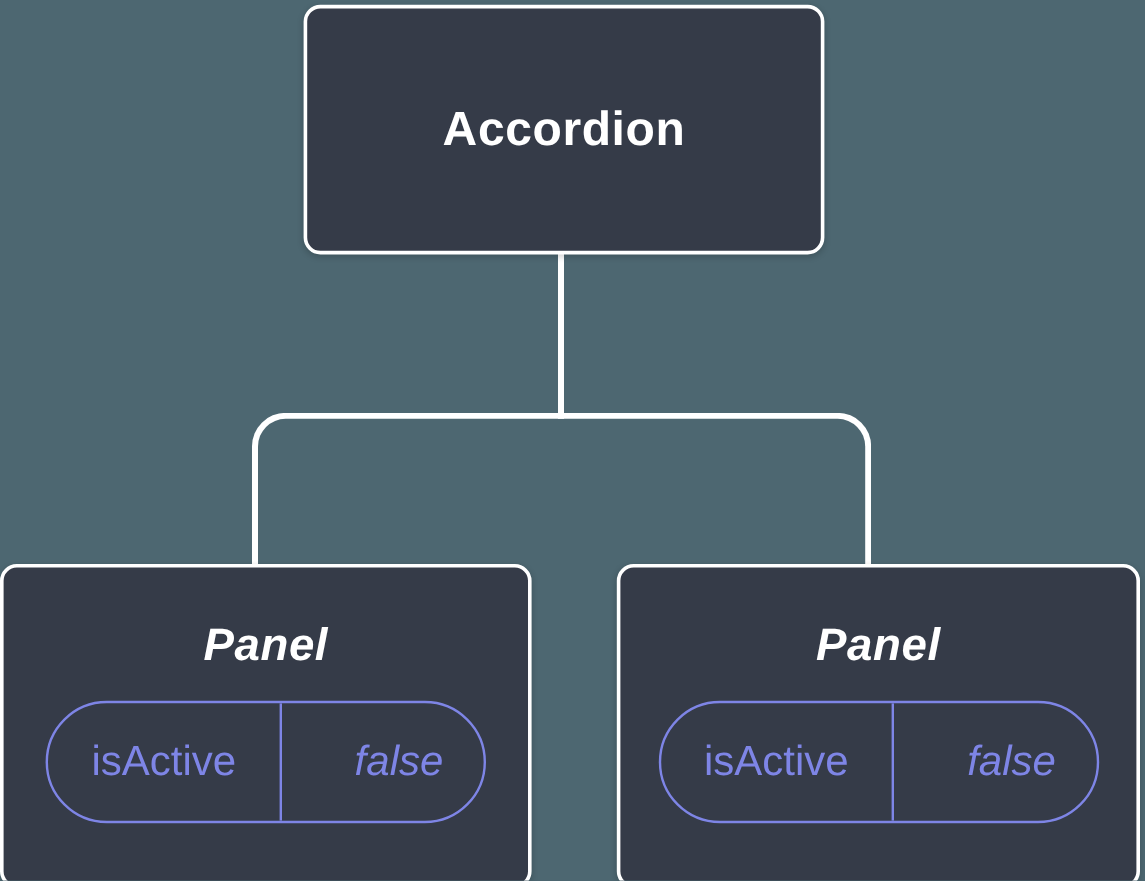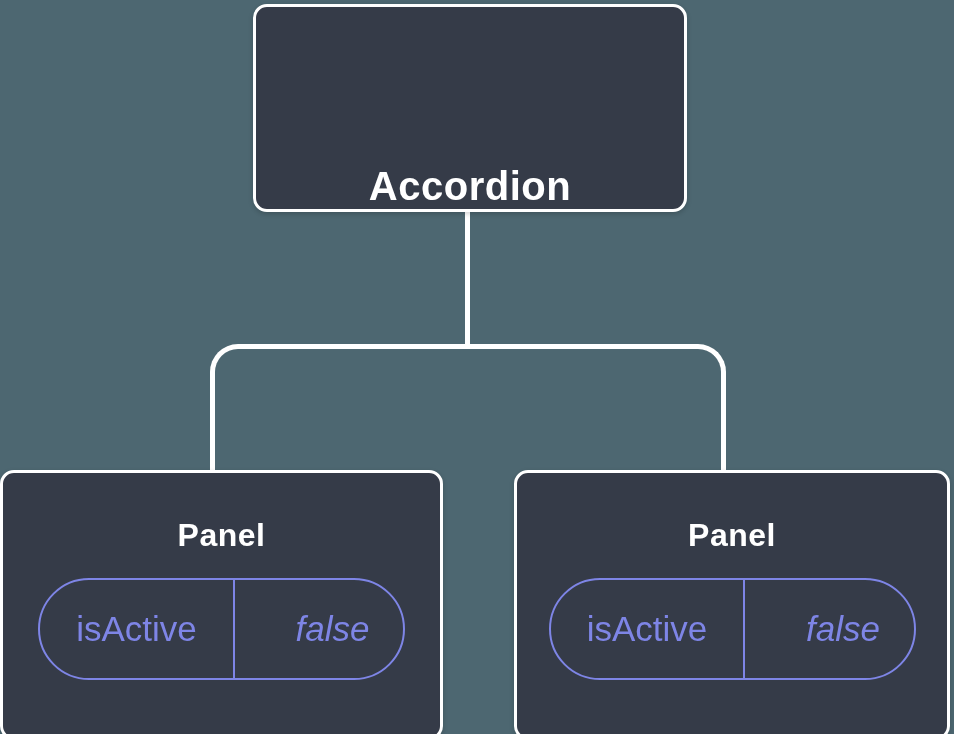"Accordion" .node-root { align-items: flex-end -> center }
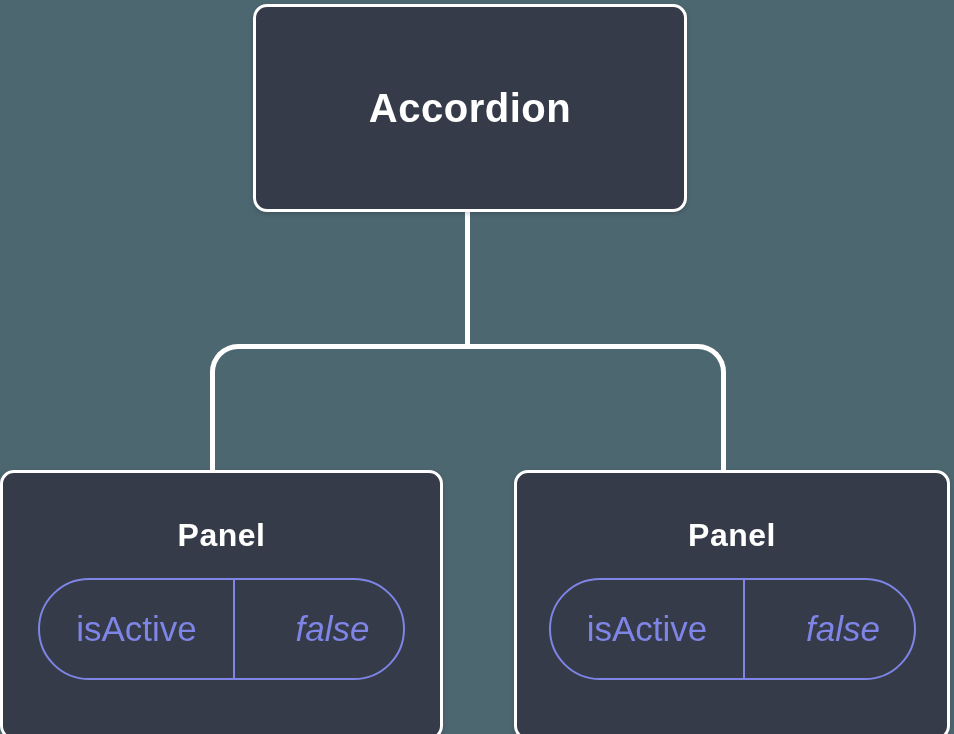"Panel" .node-panel .node-title { font-size: 32px -> 38px; font-style: none -> italic }
